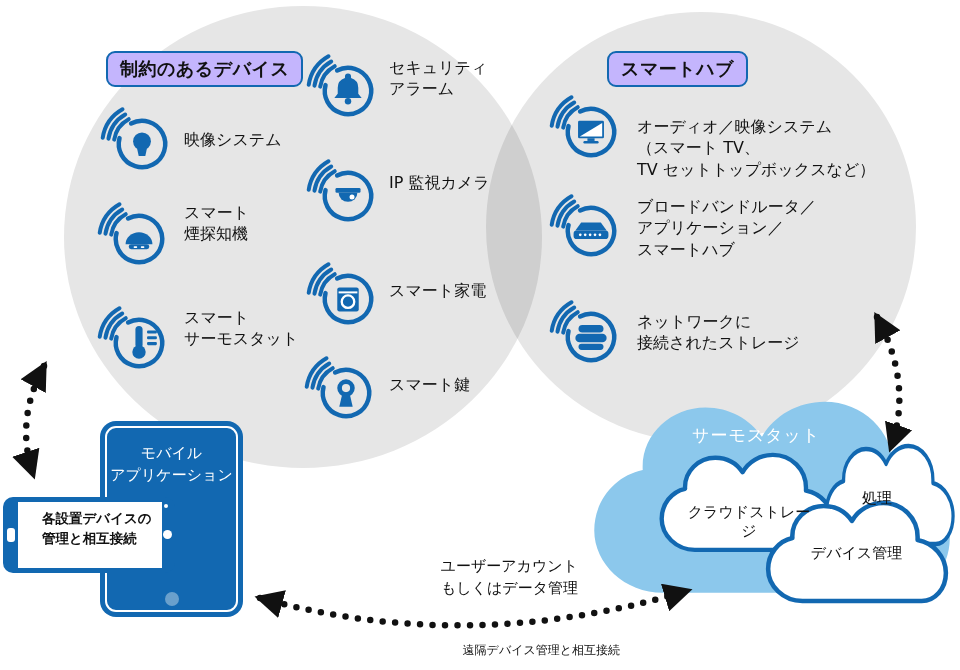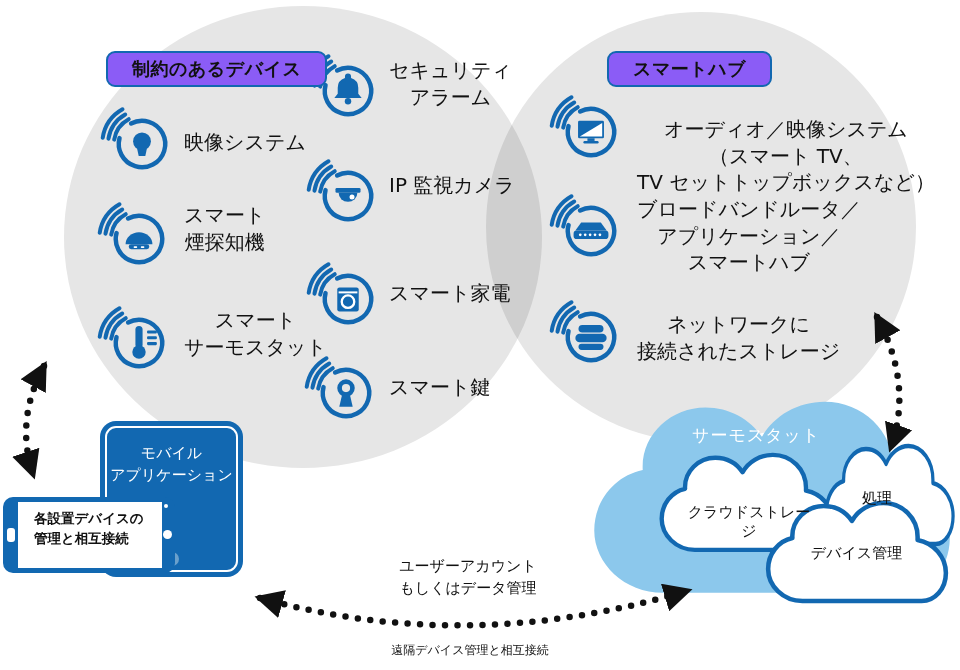"制約のあるデバイス" .titlebox { background: #8b5cf6 -> #c4b5fd; padding: 4px 24px -> 4px 12px }
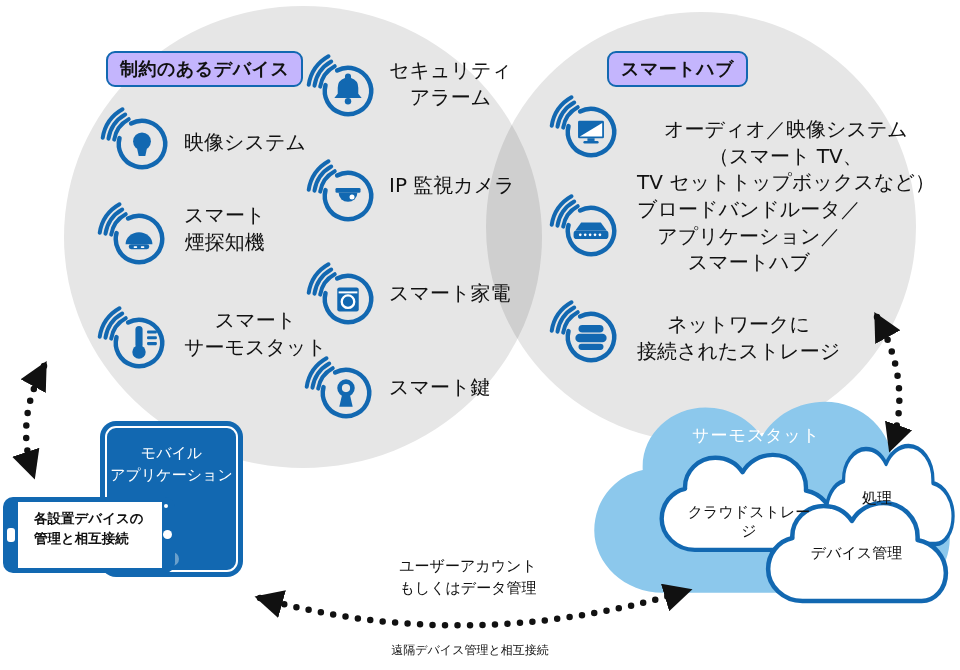"セキュリティ" .dlabel { font-size: 20px -> 16px; text-align: center -> none }
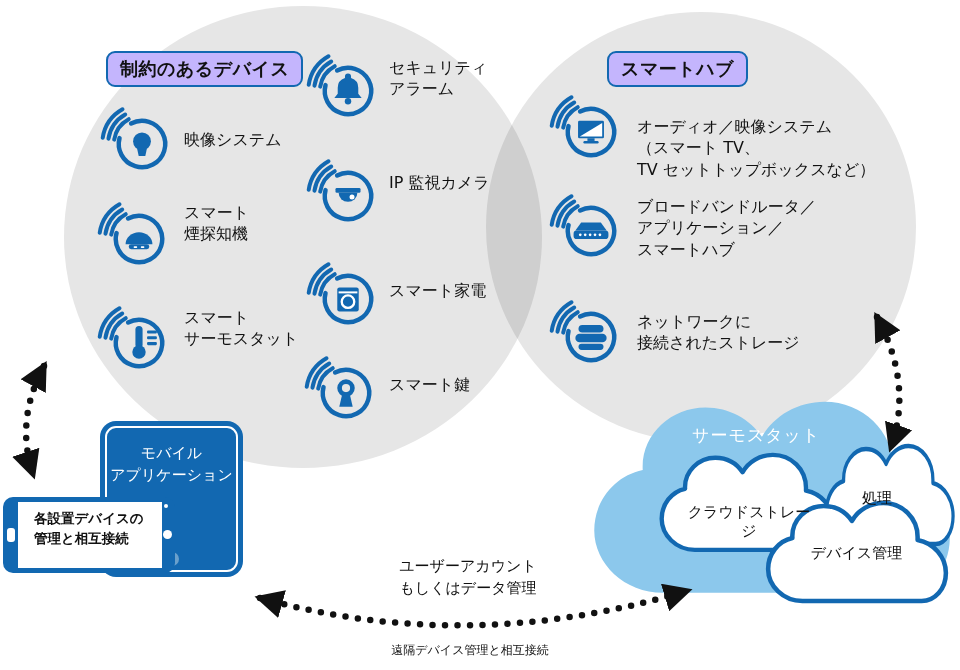"モバイル" .tablet { height: 156px -> 196px }
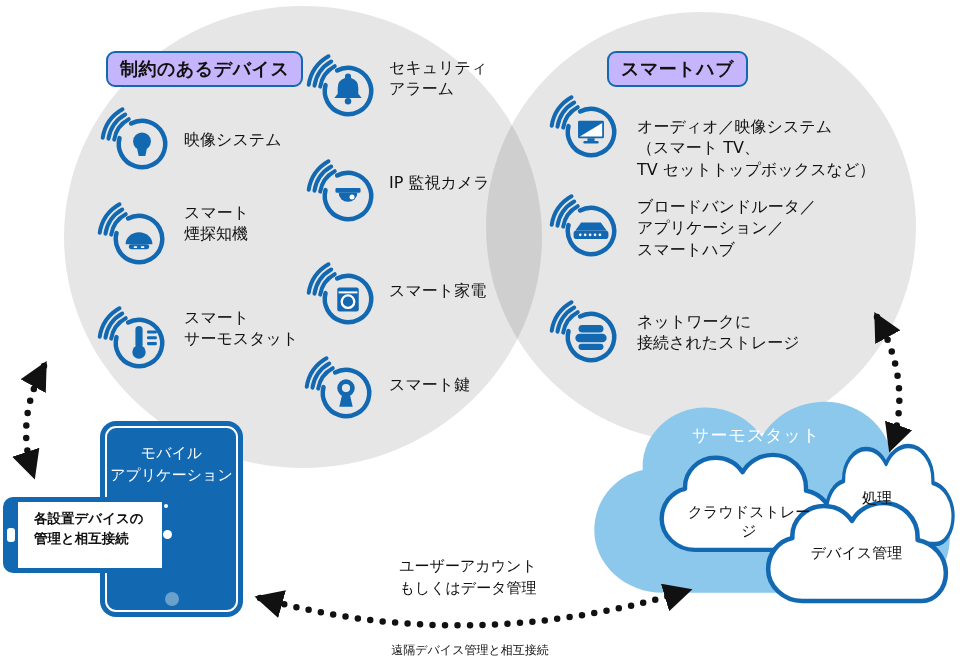"各設置デバイスの" .phone-label { padding: 6px 2px 0 16px -> 6px 2px 0 24px }
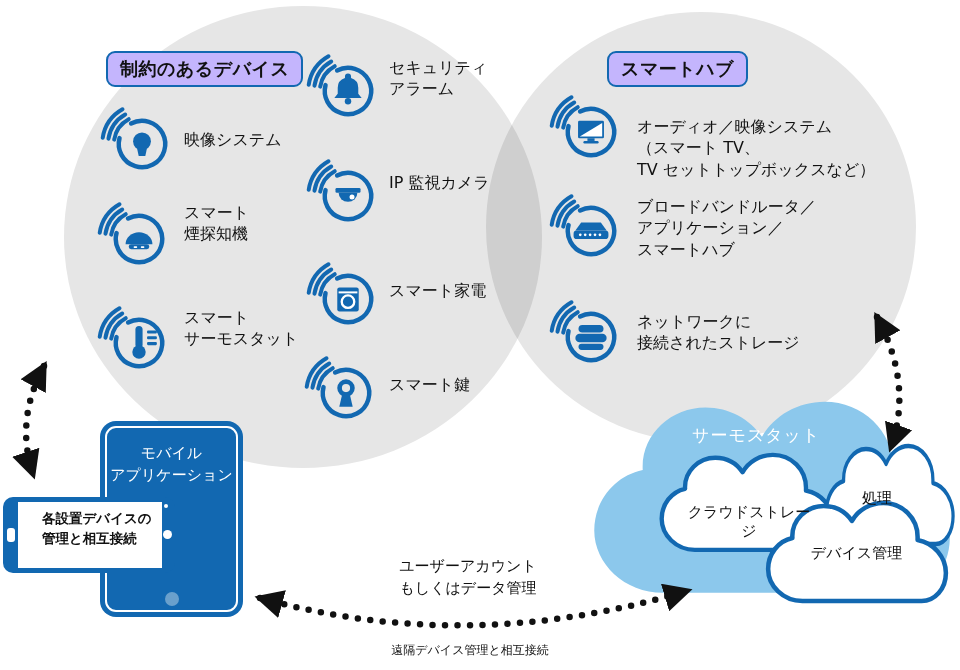"ユーザーアカウント" .flow-label { text-align: center -> right }
